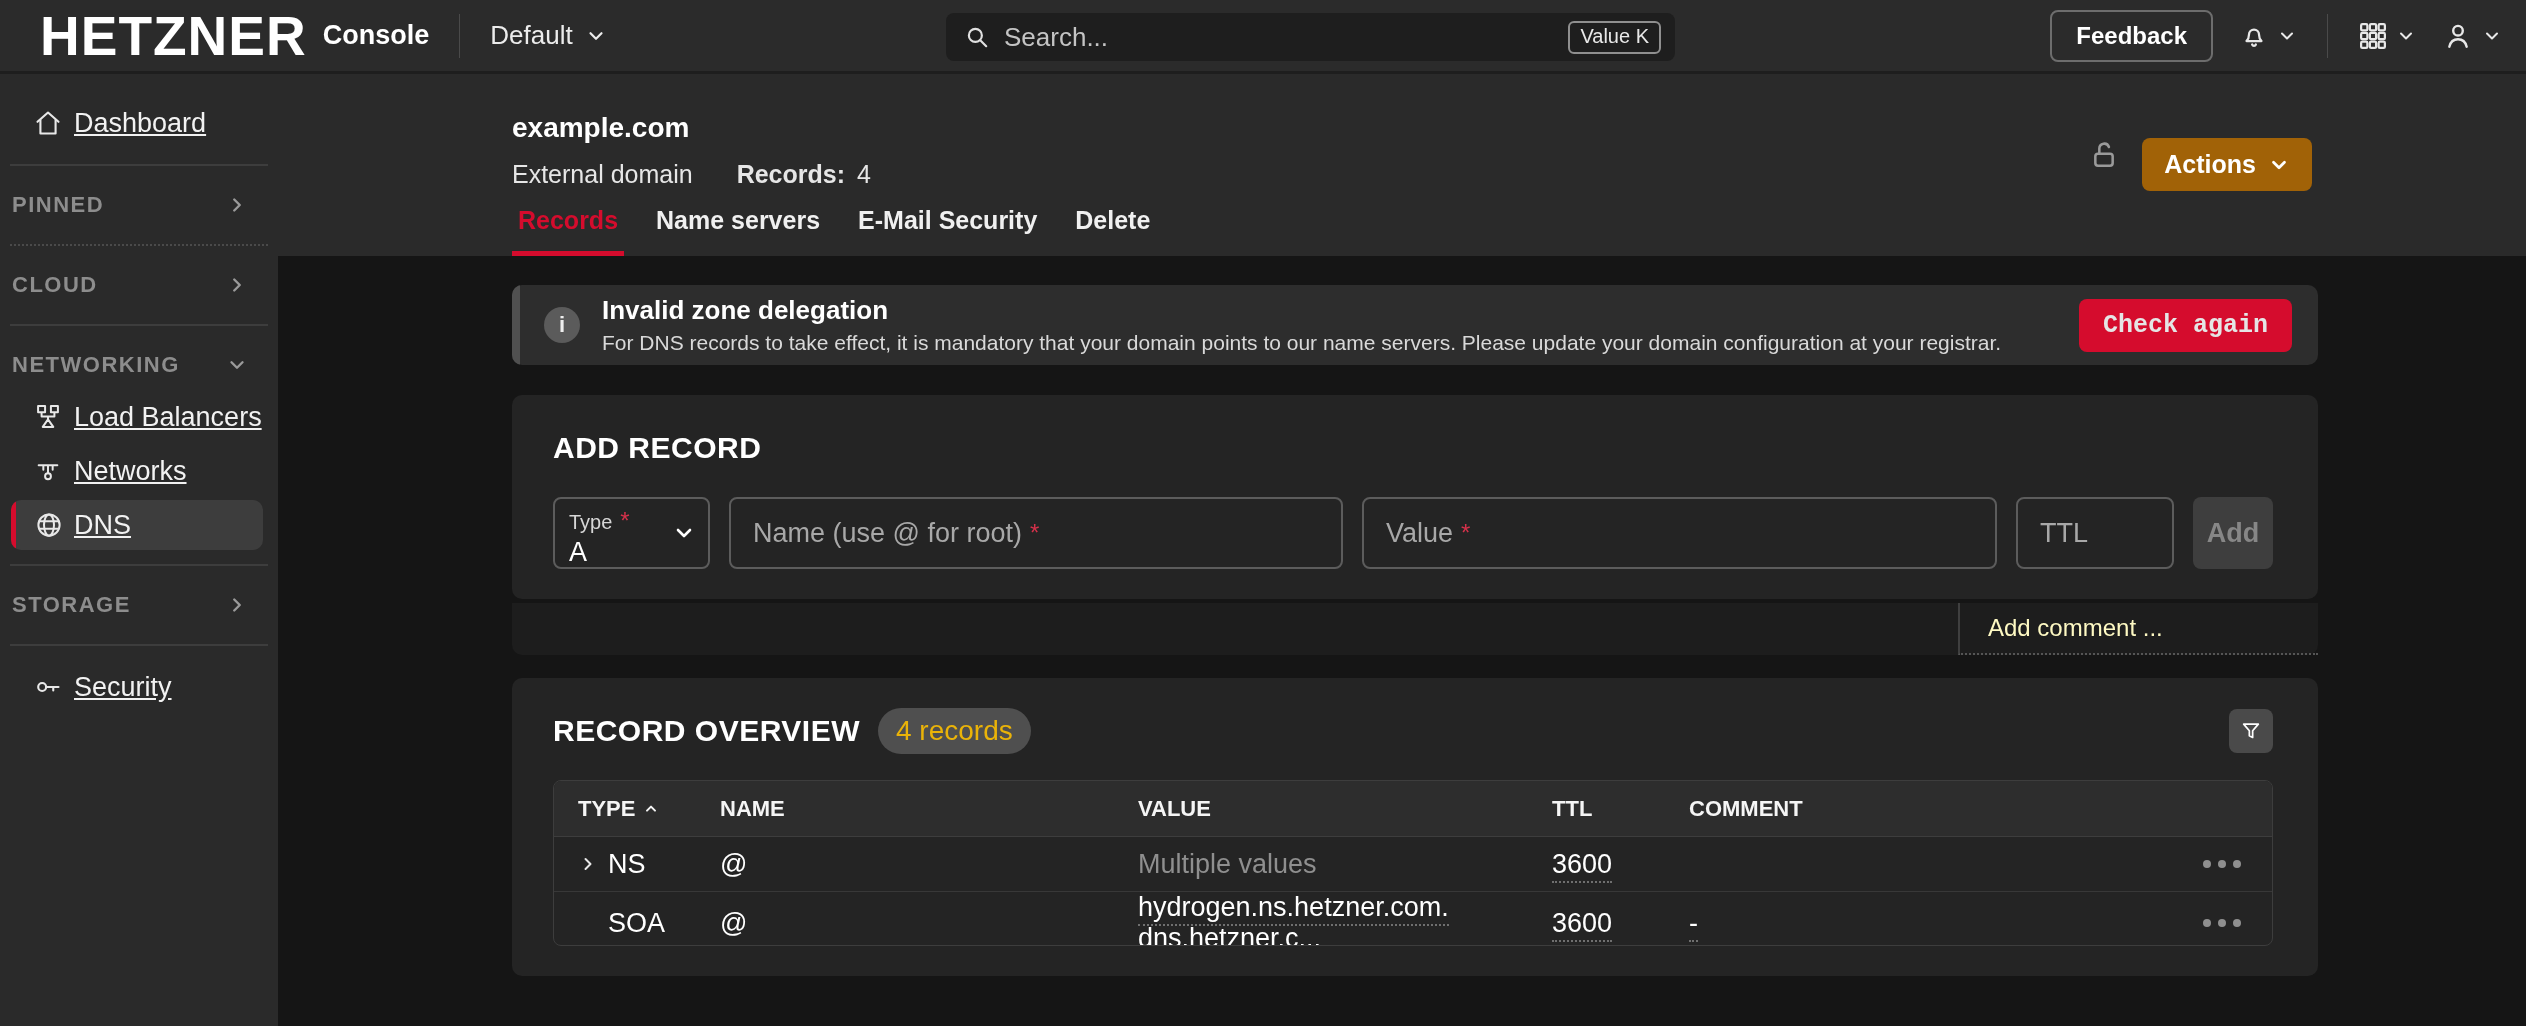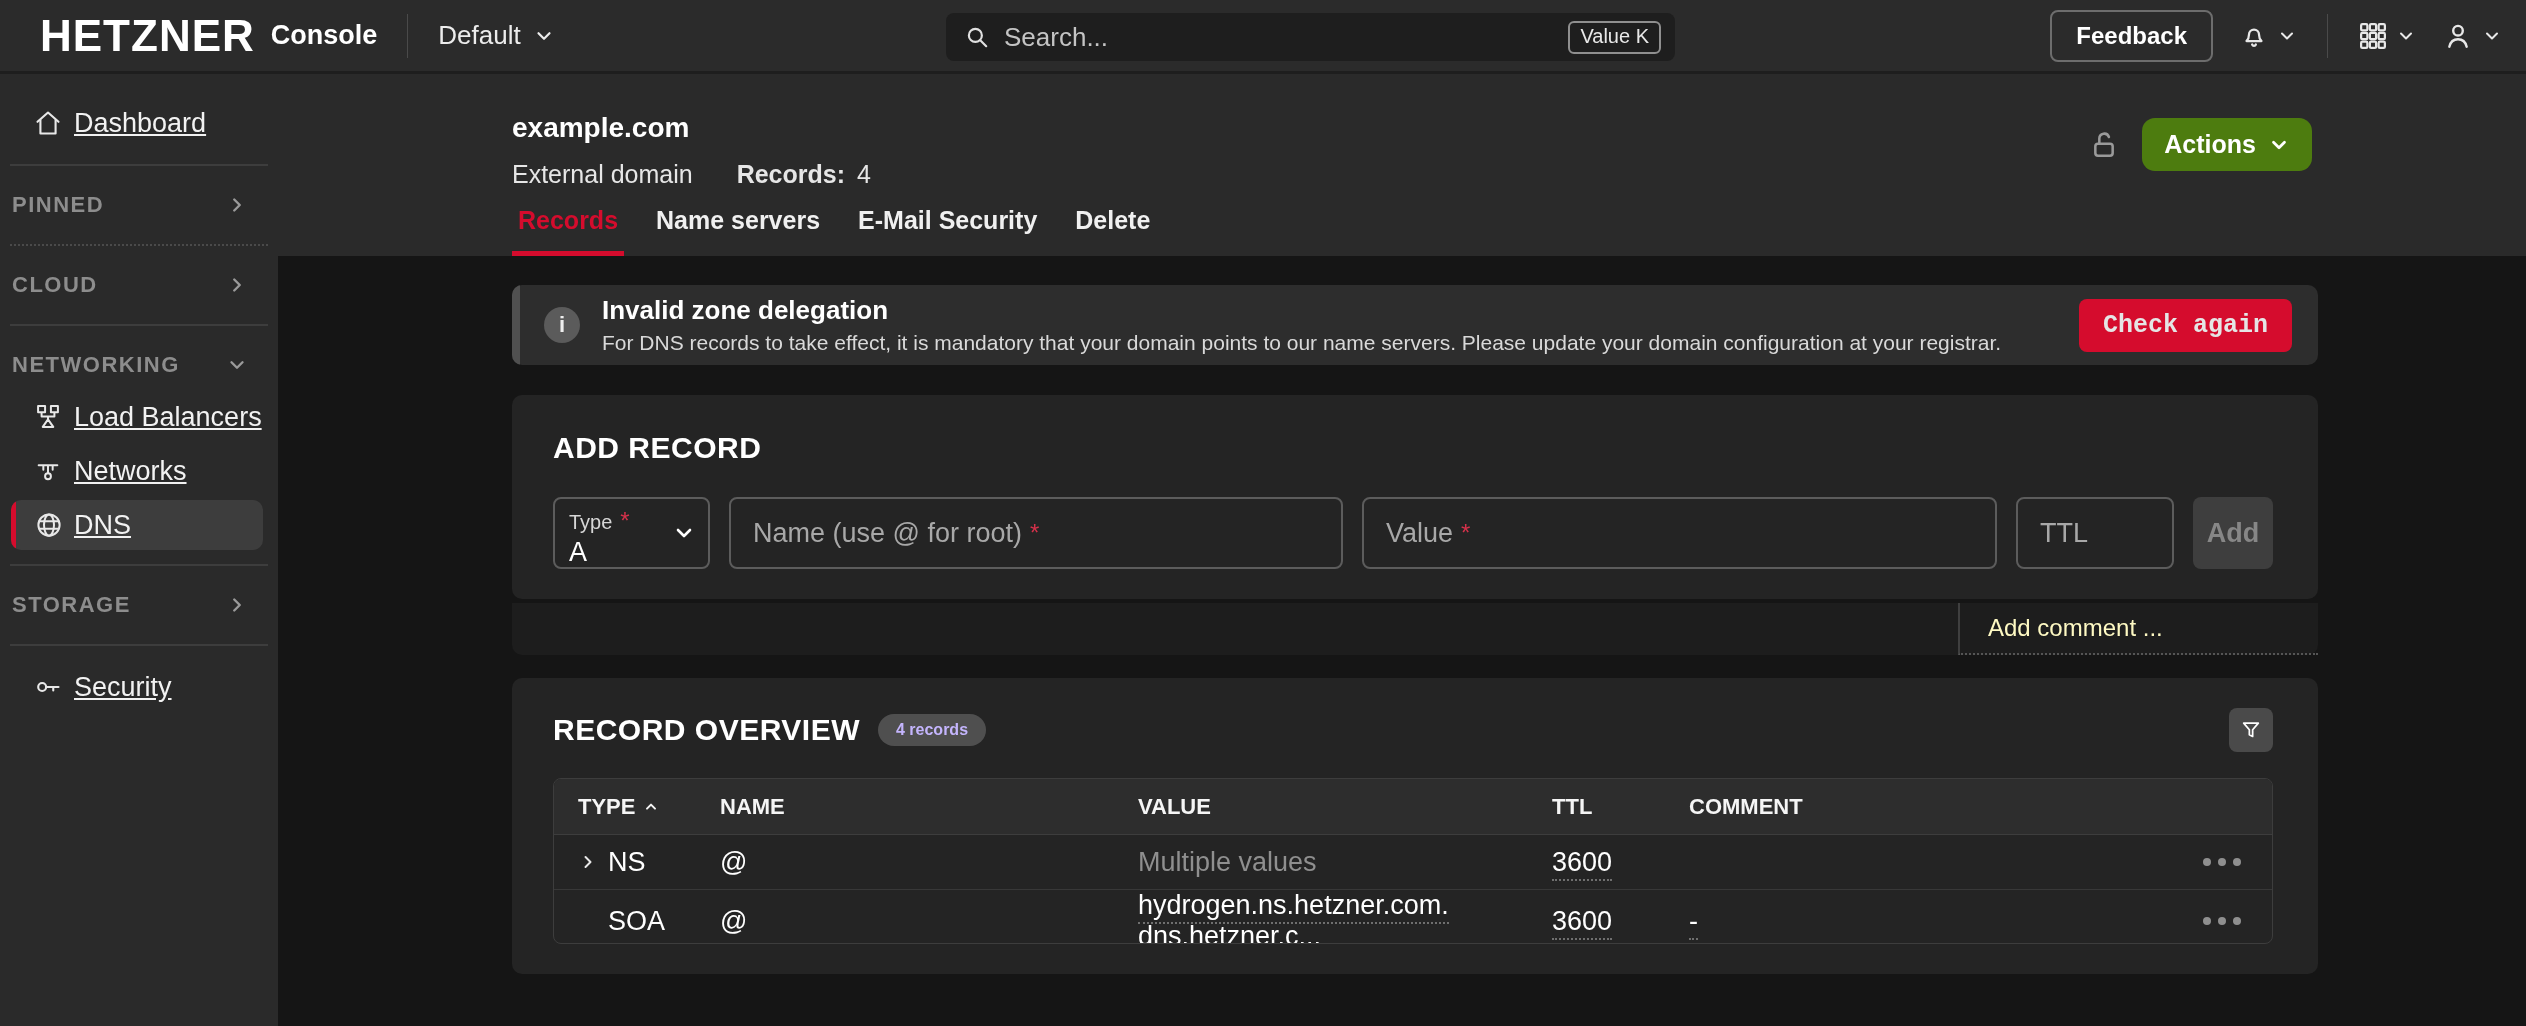"HETZNER" .logo { font-size: 44px -> 55px }
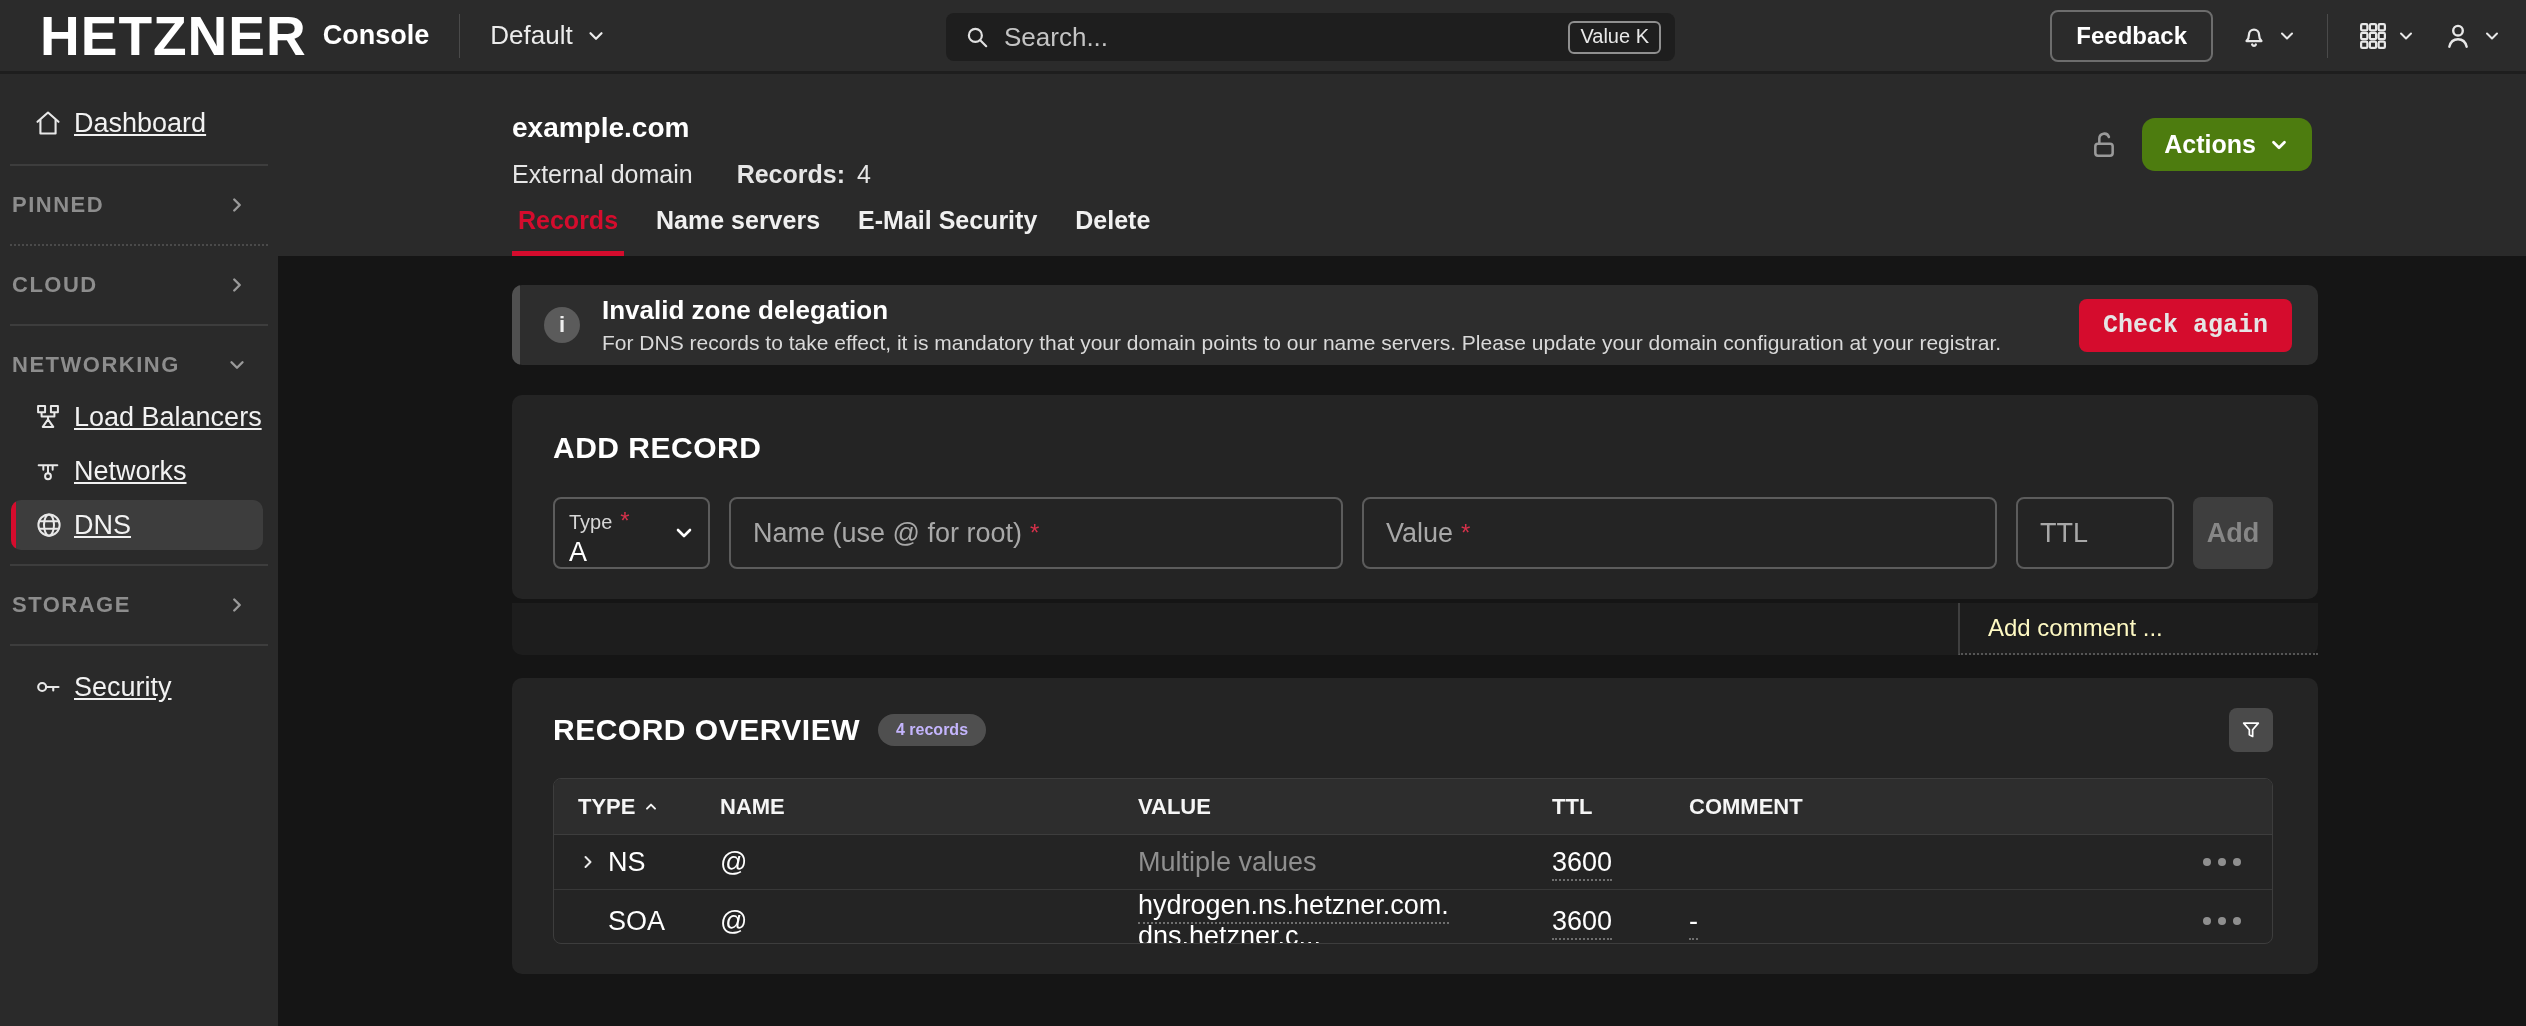"Actions" .btn-gray { background: #4d7c0f -> #a16207; border-radius: 13px -> 8px; margin-top: none -> 20px }
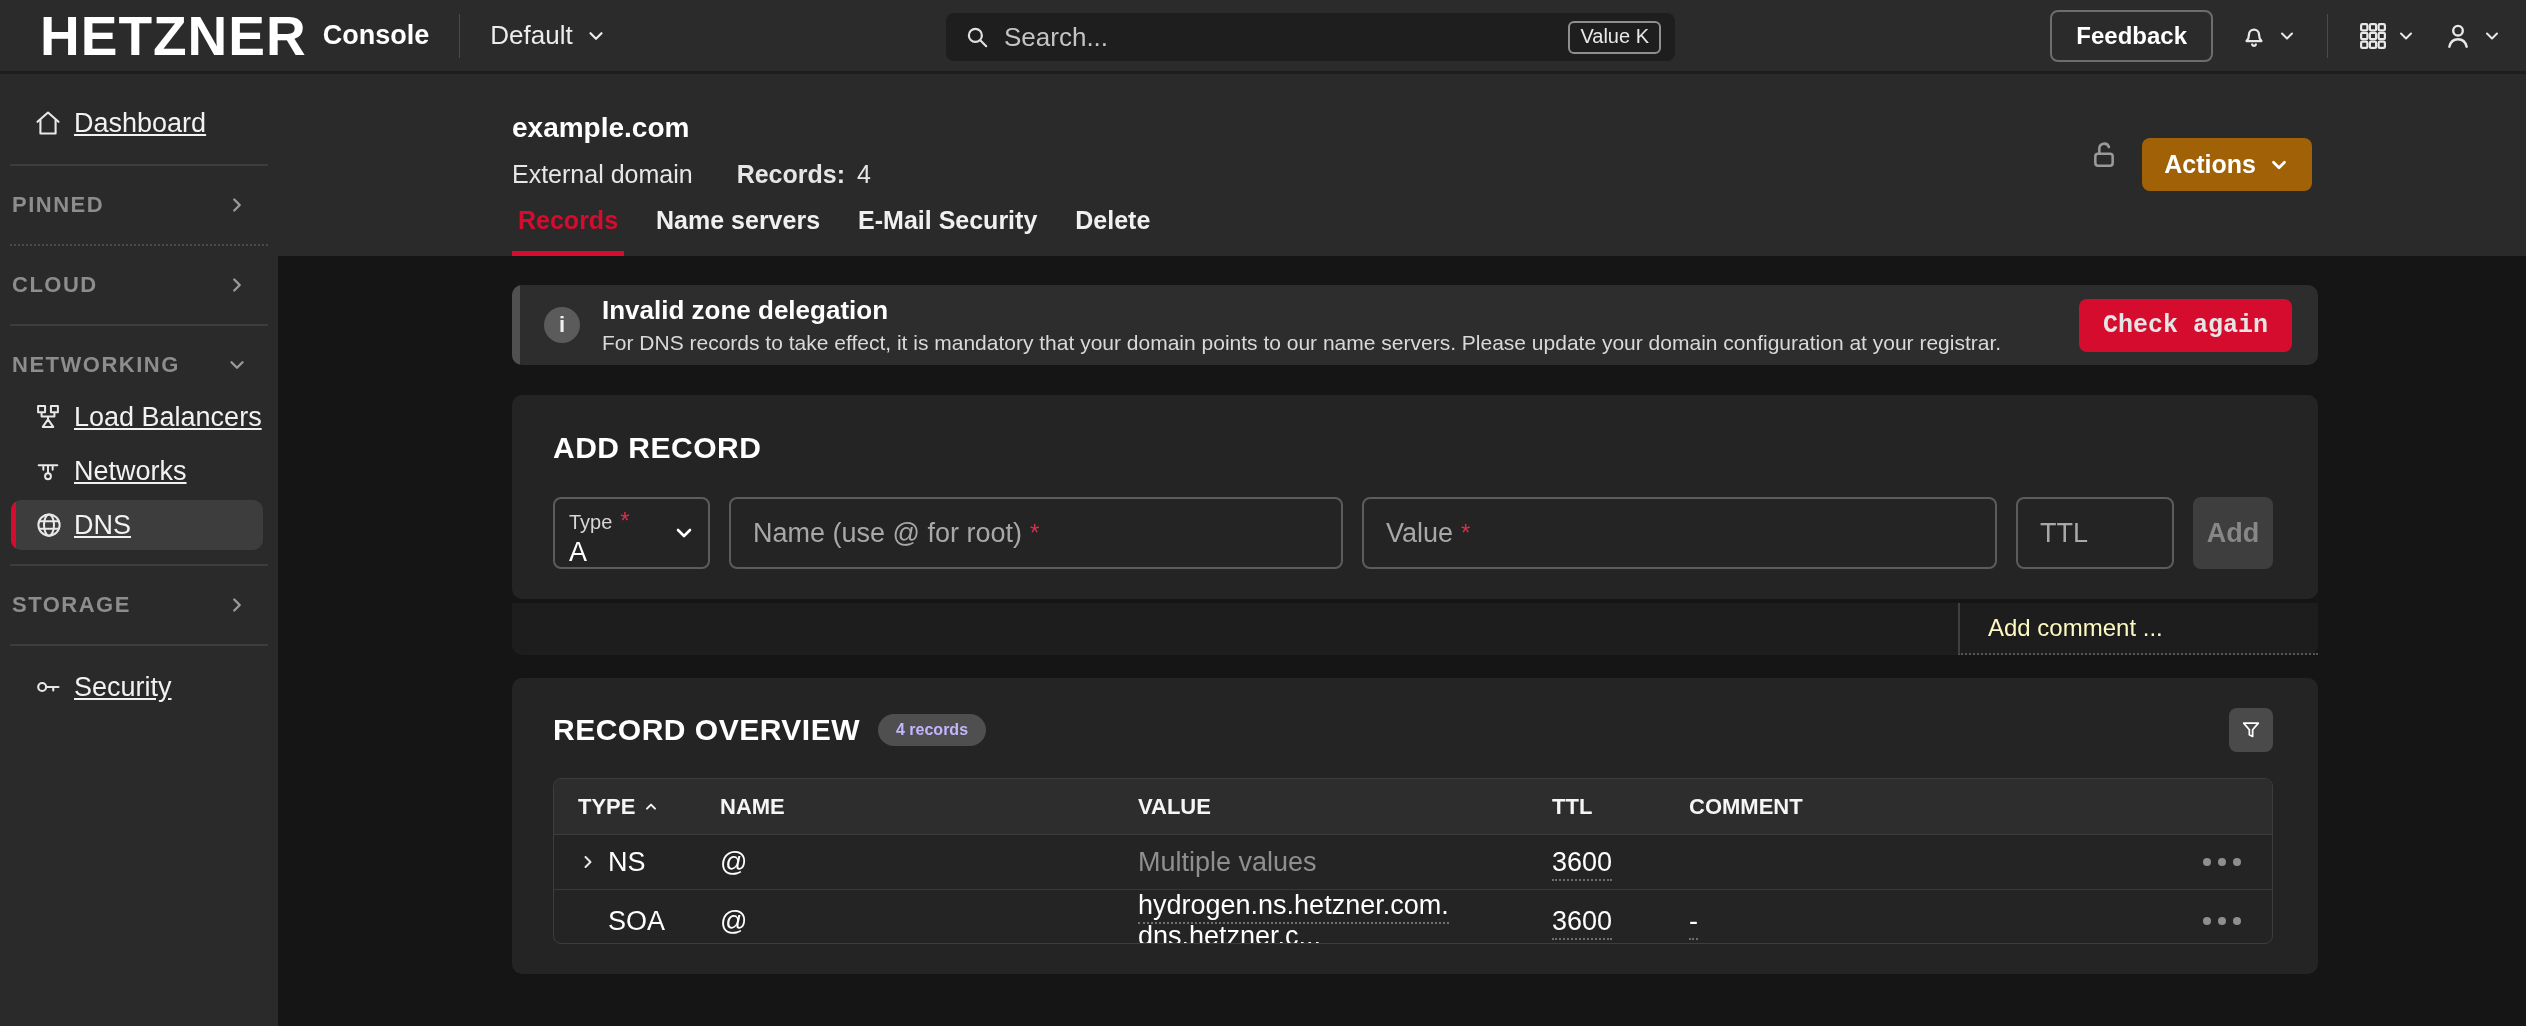"4 records" .badge { color: #c4b5fd -> #eab308; font-size: 16px -> 28px; font-weight: bold -> none }
